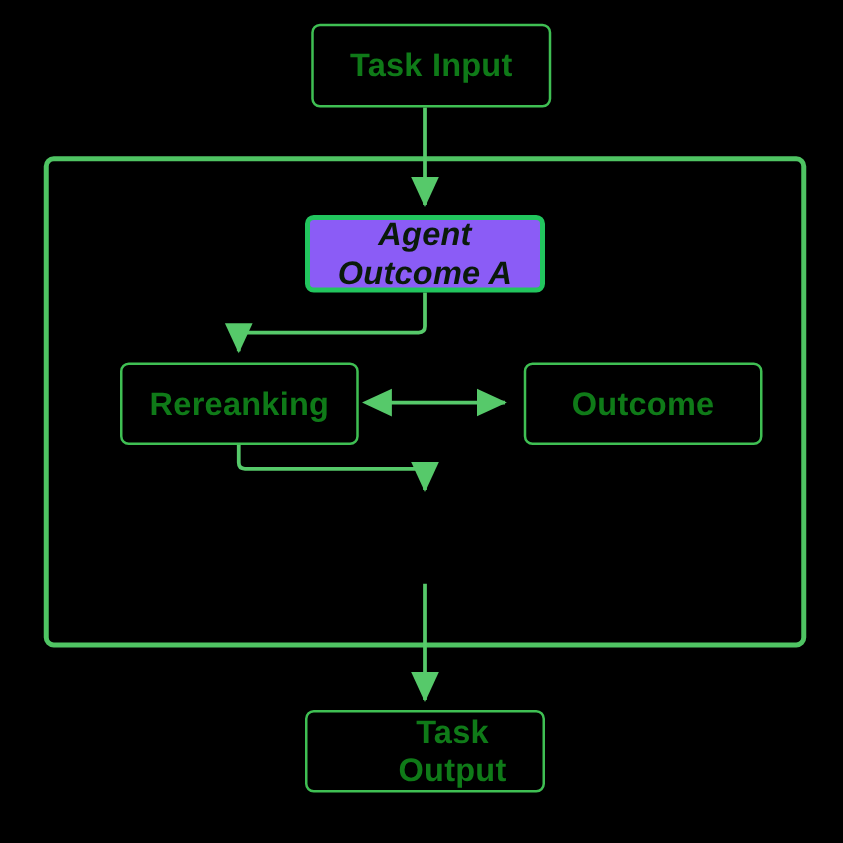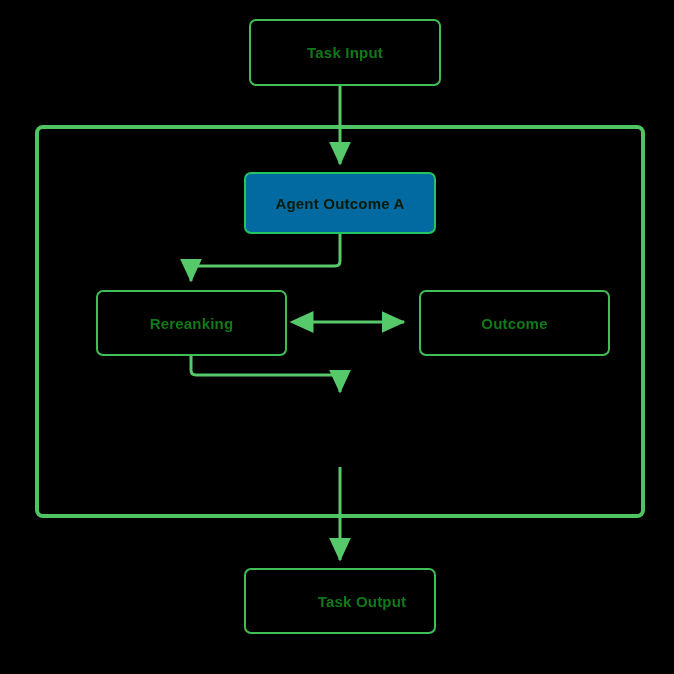"Task Input" .node { font-size: 15px -> 26px }
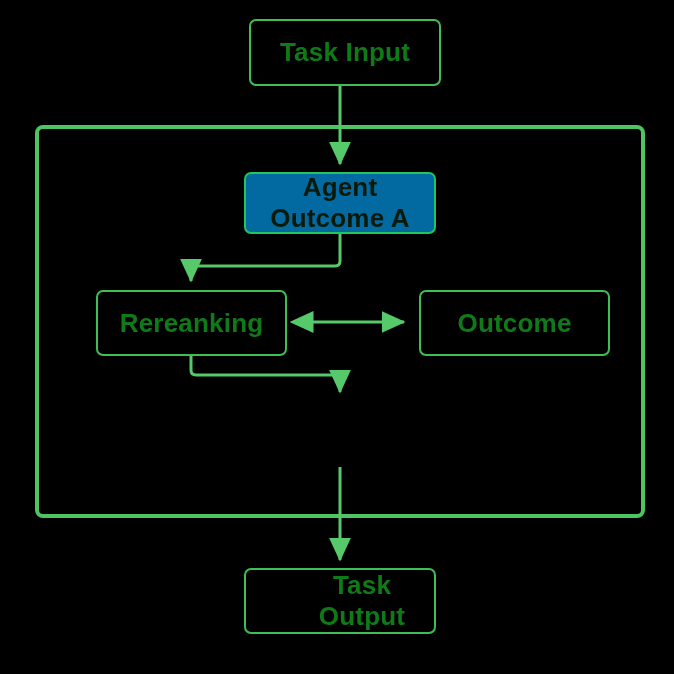"Agent Outcome A" .node.filled { background: #0369a1 -> #8b5cf6; border: 2px solid #22c55e -> 4px solid #22c55e; font-style: none -> italic }
